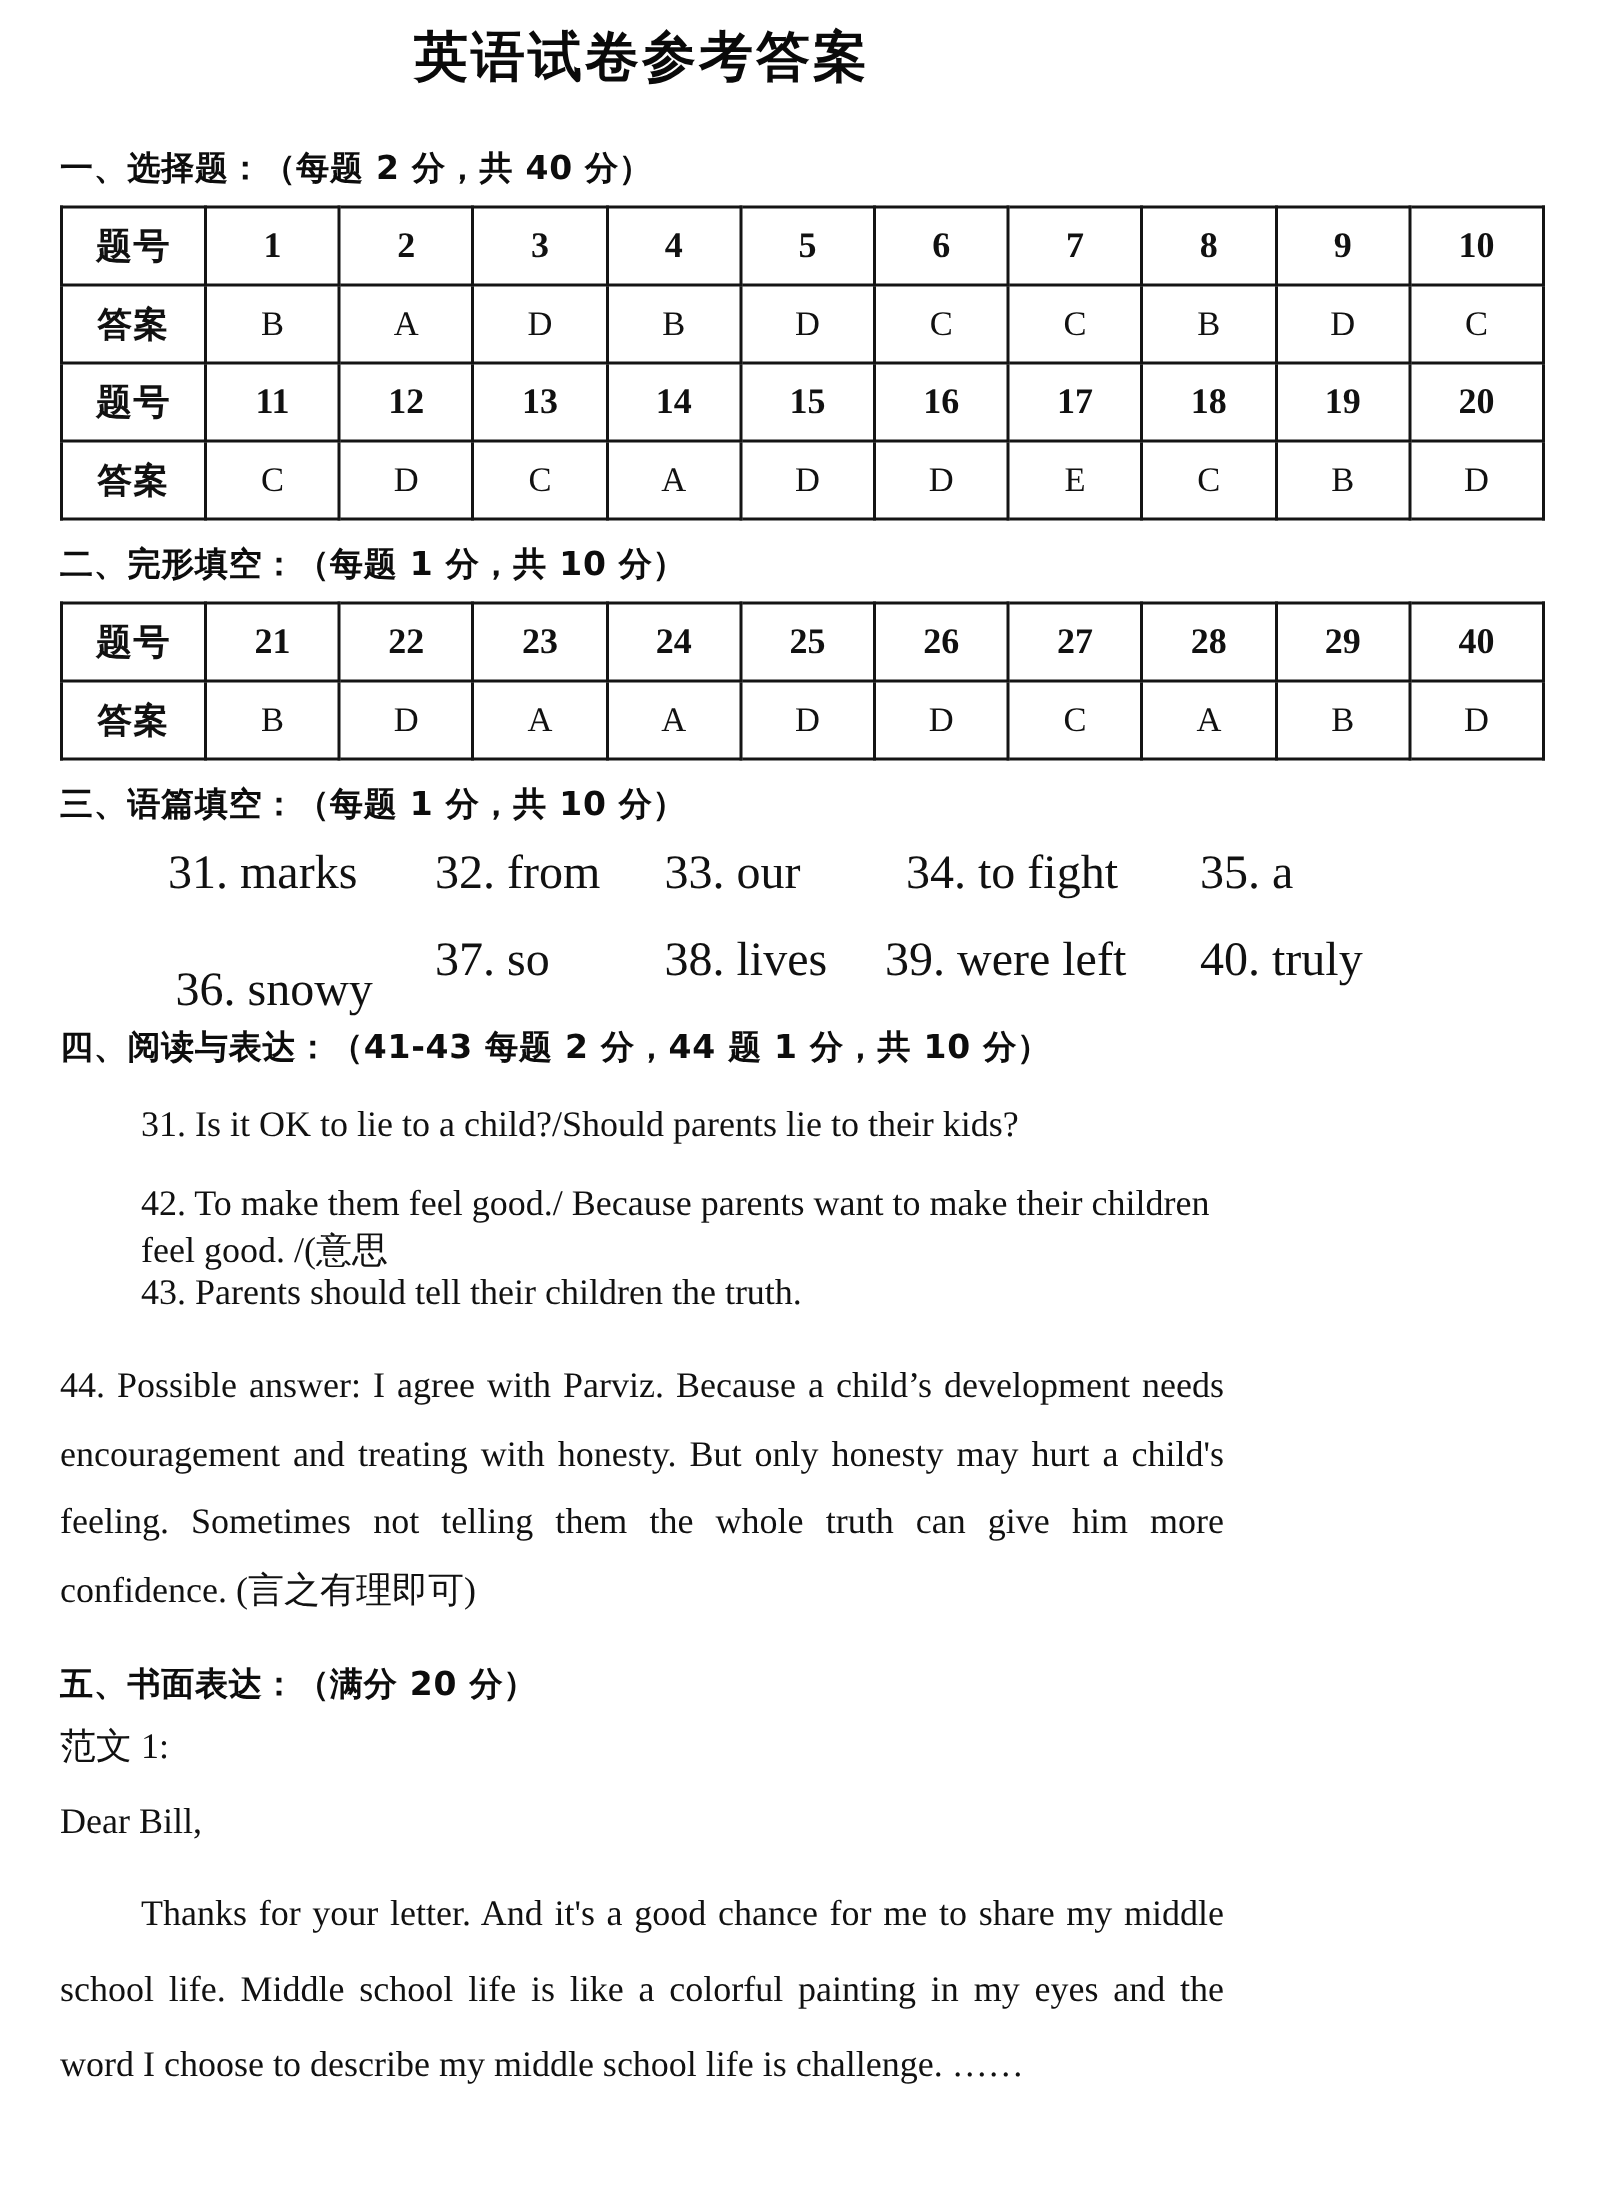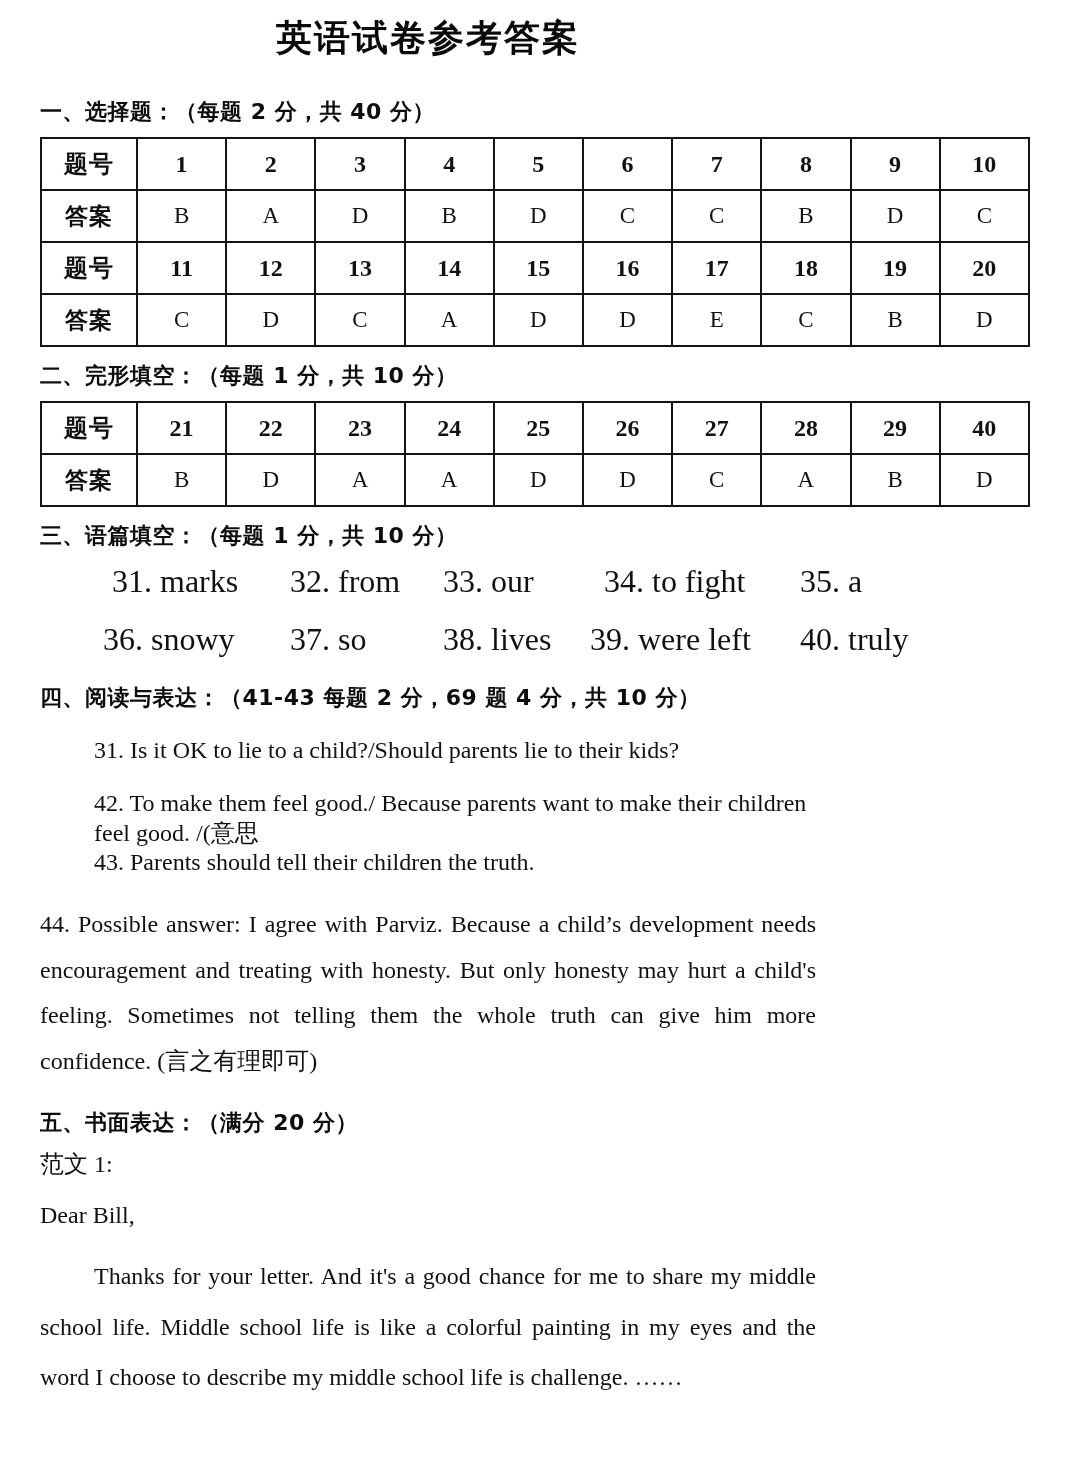"36. snowy" span.fill-item { left: 63px -> 77px; margin-top: none -> 20px }
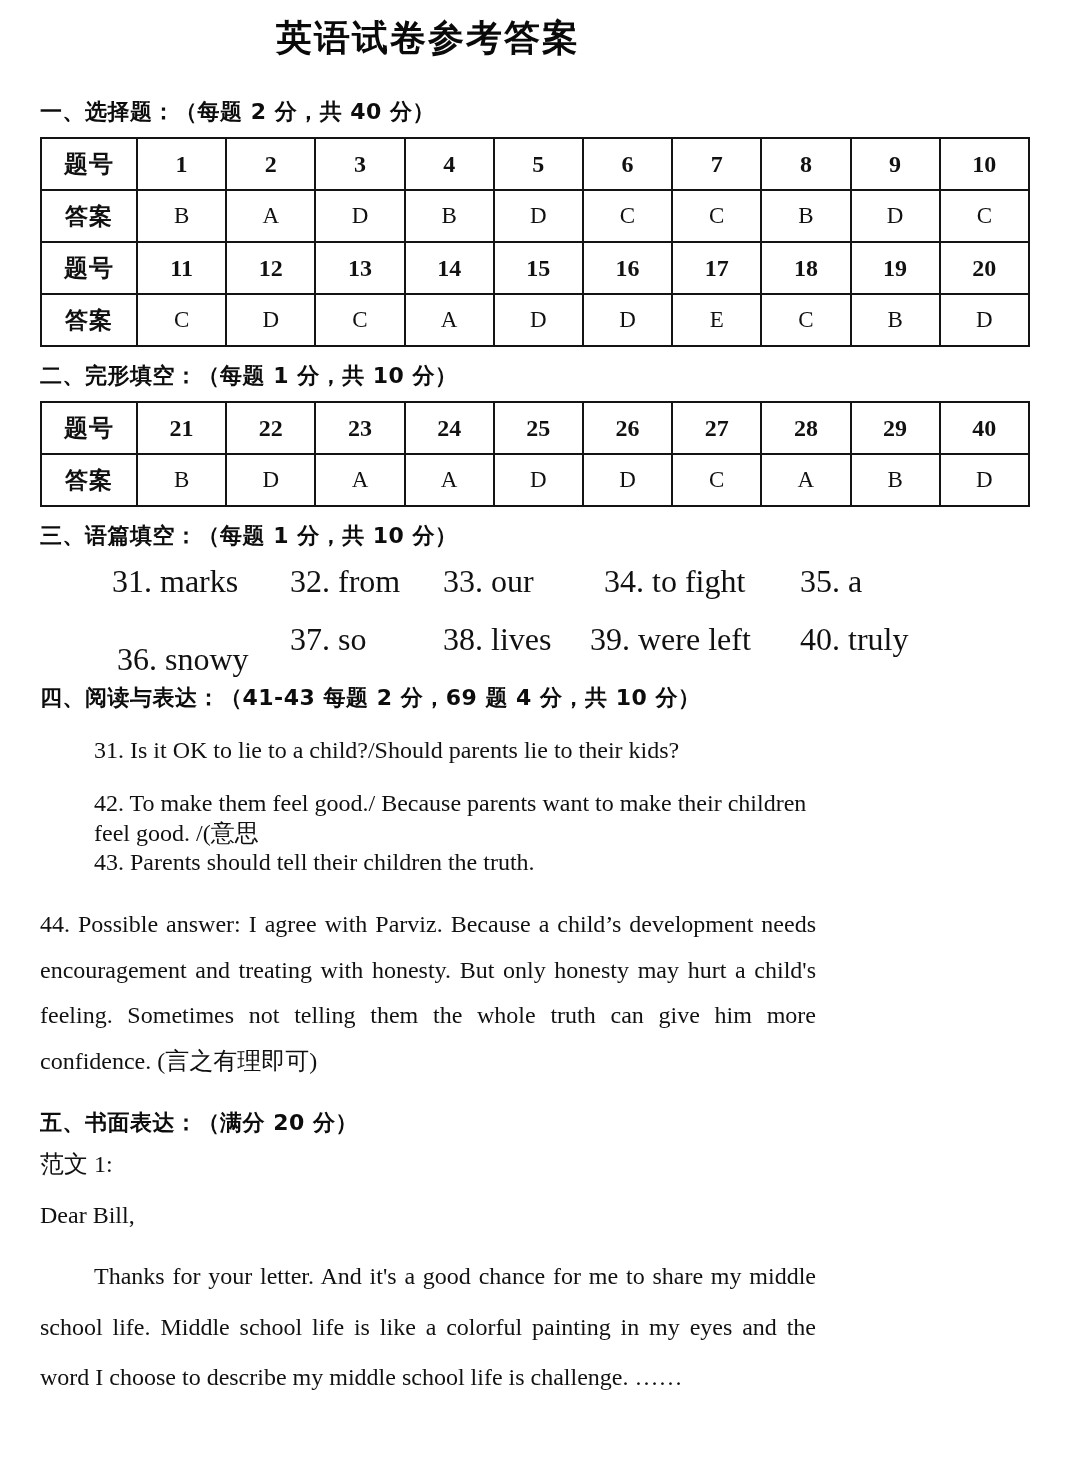"四、阅读与表达：（41-43 每题 2 分，69 题" div.section-heading { text: 69 题 4 -> 44 题 1 }
